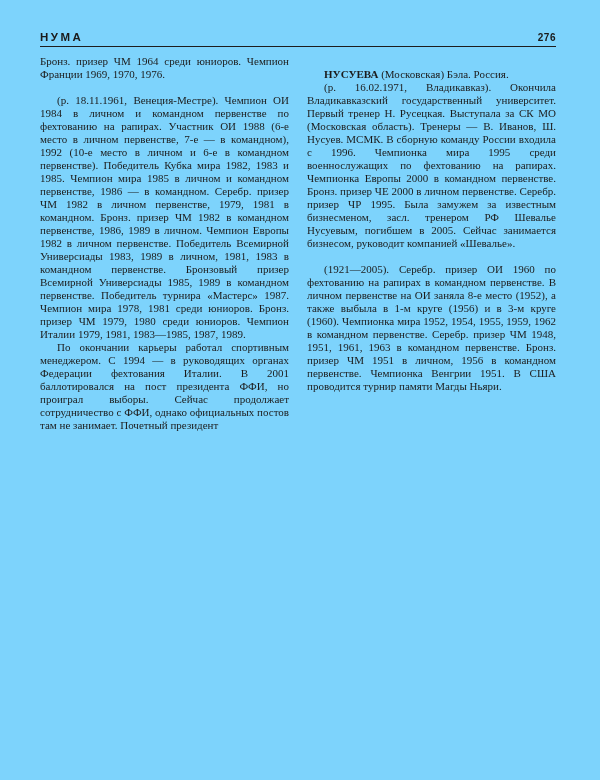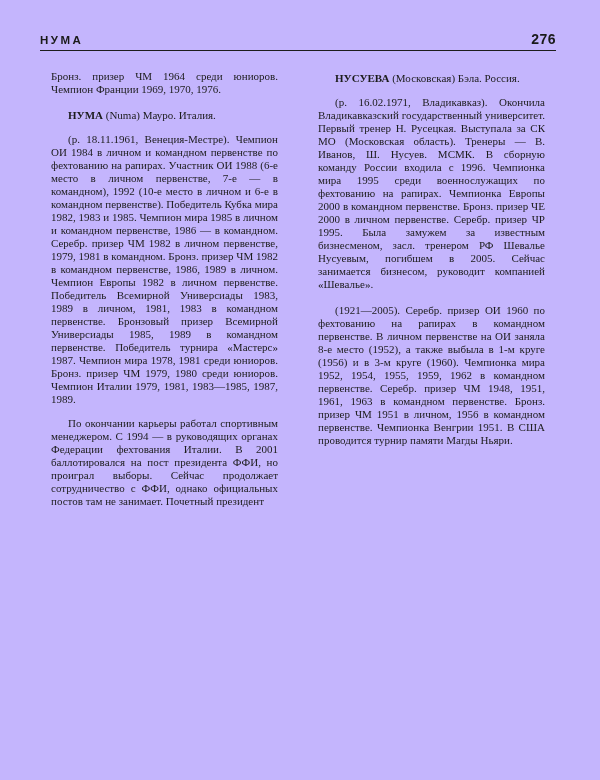"НУМА" .page { background: #c4b5fd -> #7dd3fc }
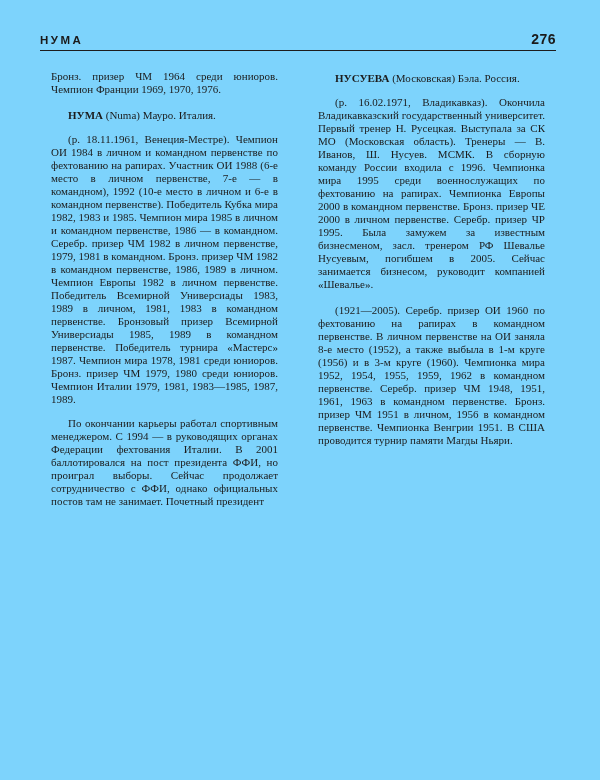"276" .page-number { font-size: 14px -> 10px }
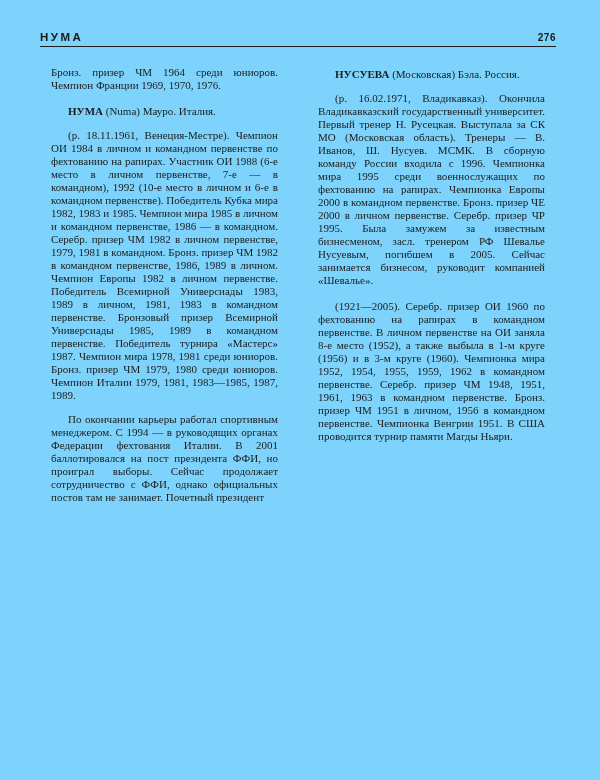"Бронз. призер ЧМ 1964 среди" p { margin: 11px -> 0 }
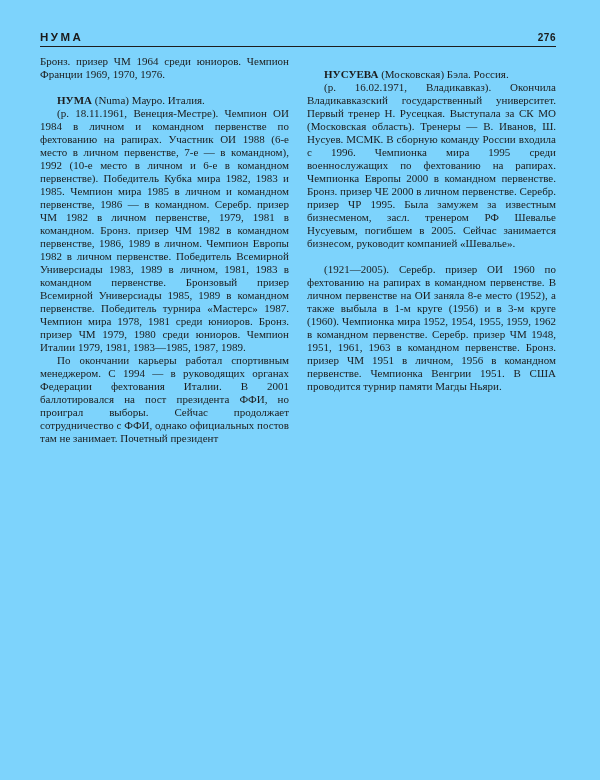"НУМА (Numa) Мауро. Италия." p.indent { html: <p><span>НУМА</span><span> (Numa) Мауро. Италия.</span></p> -> none }
